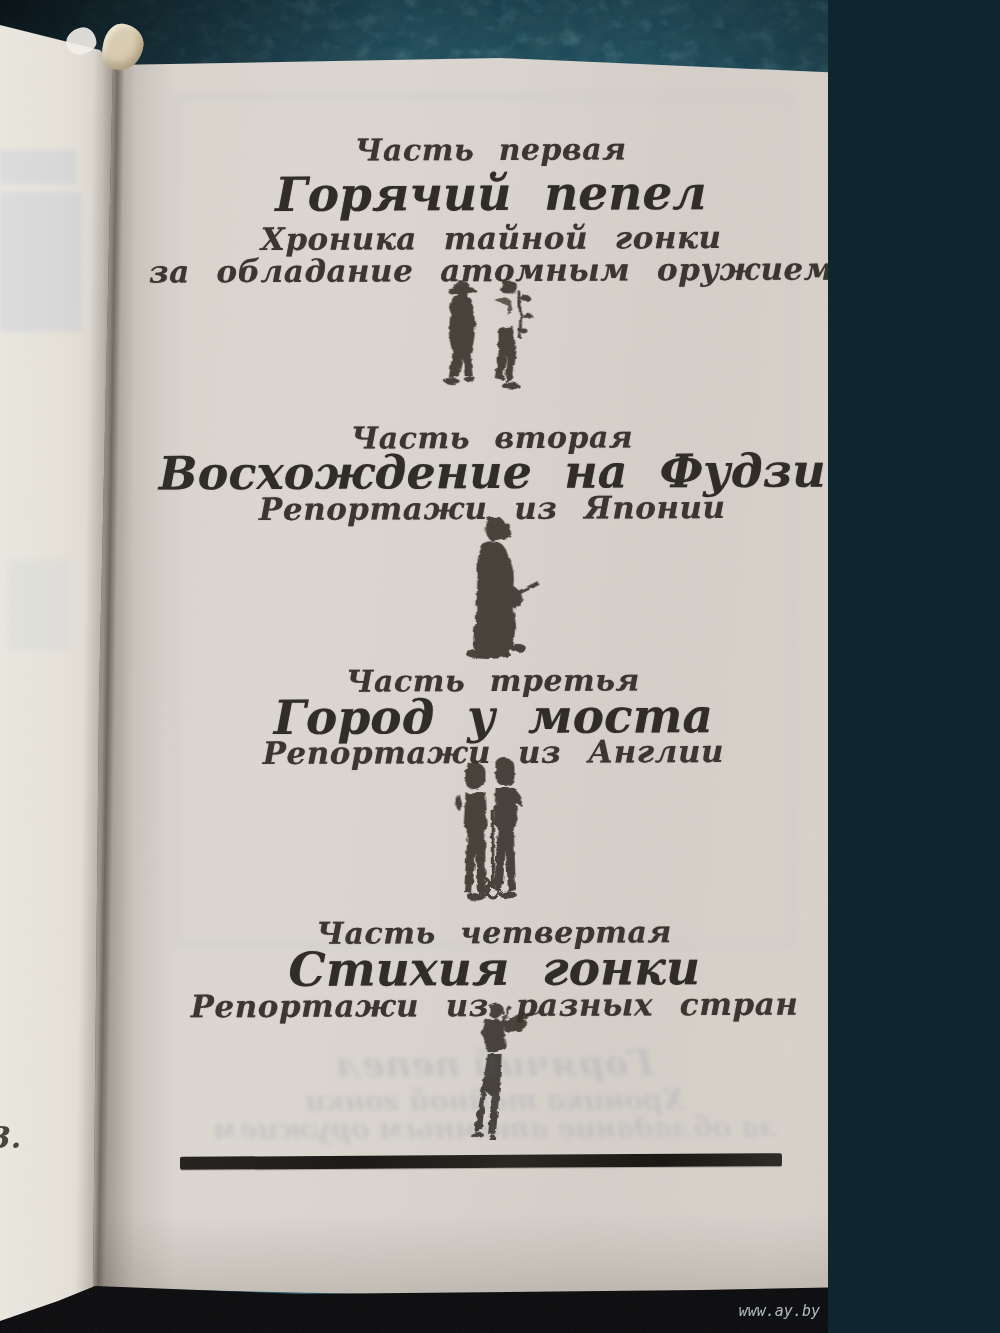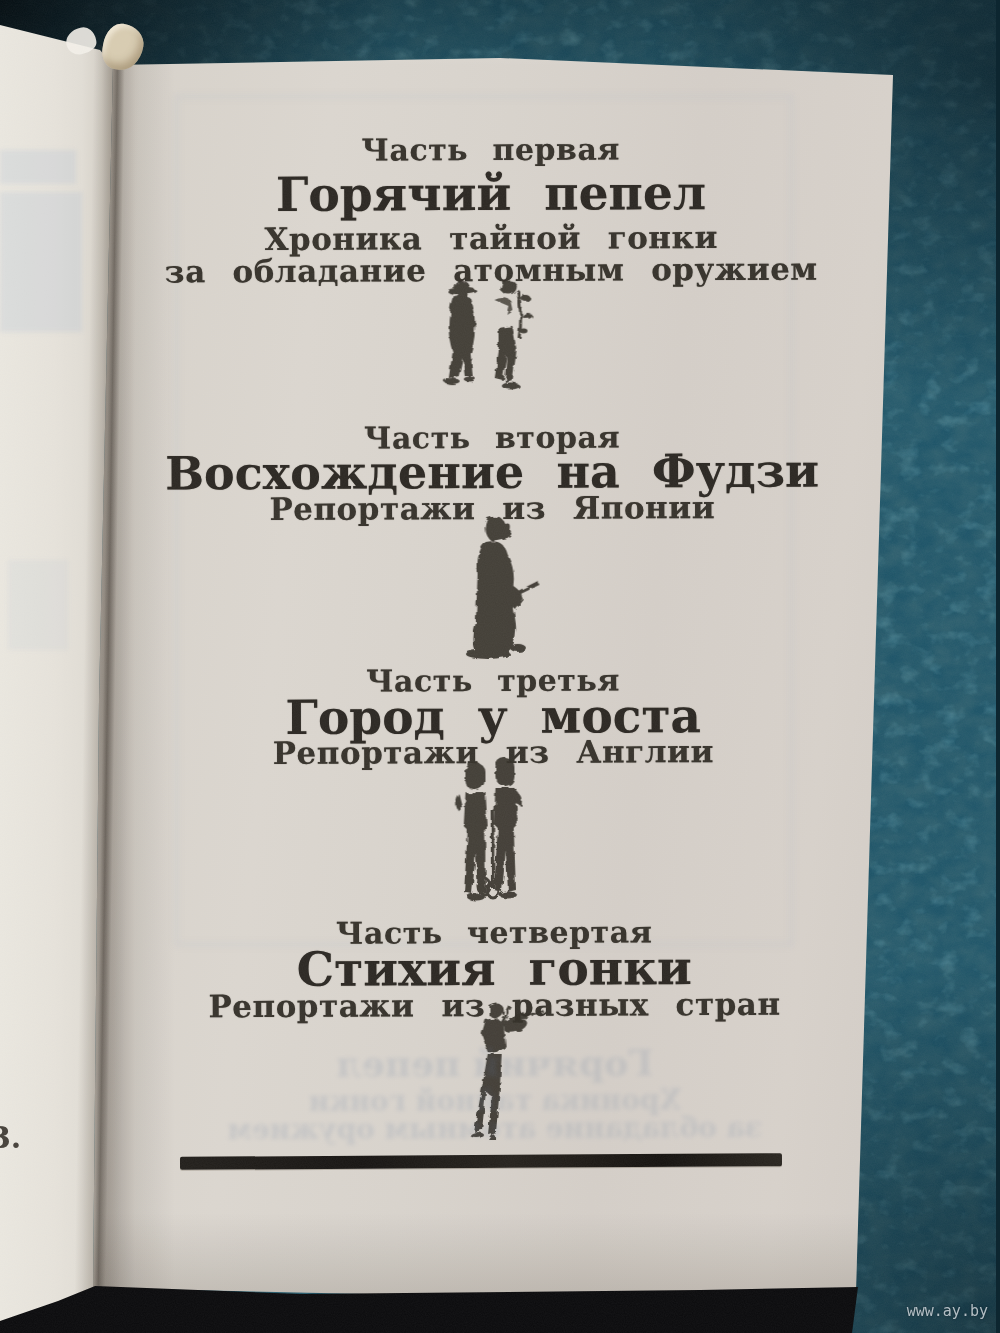"www.ay.by" .stage { font-style: none -> italic; width: 996px -> 828px }
